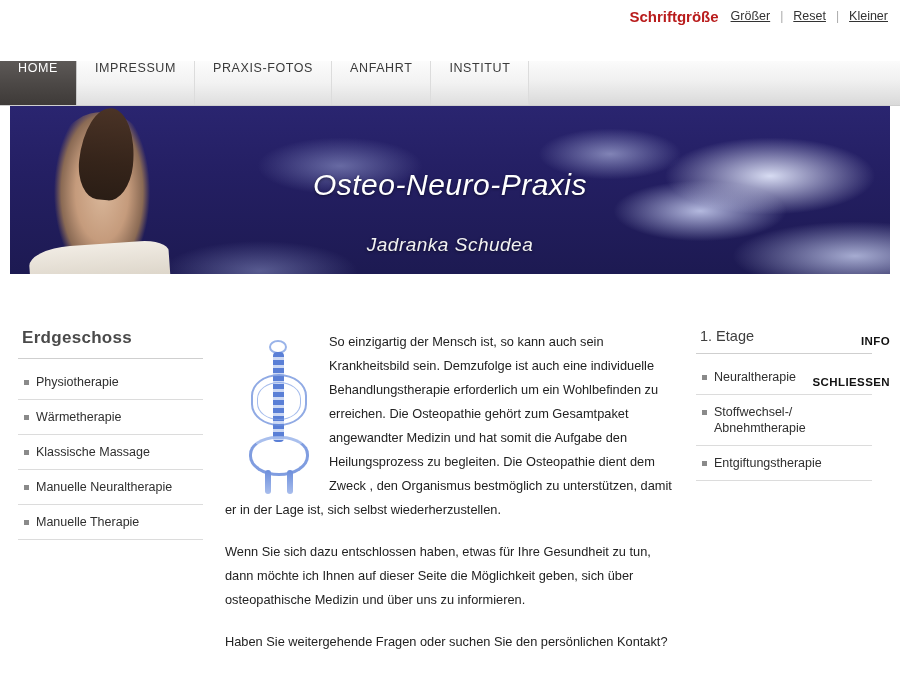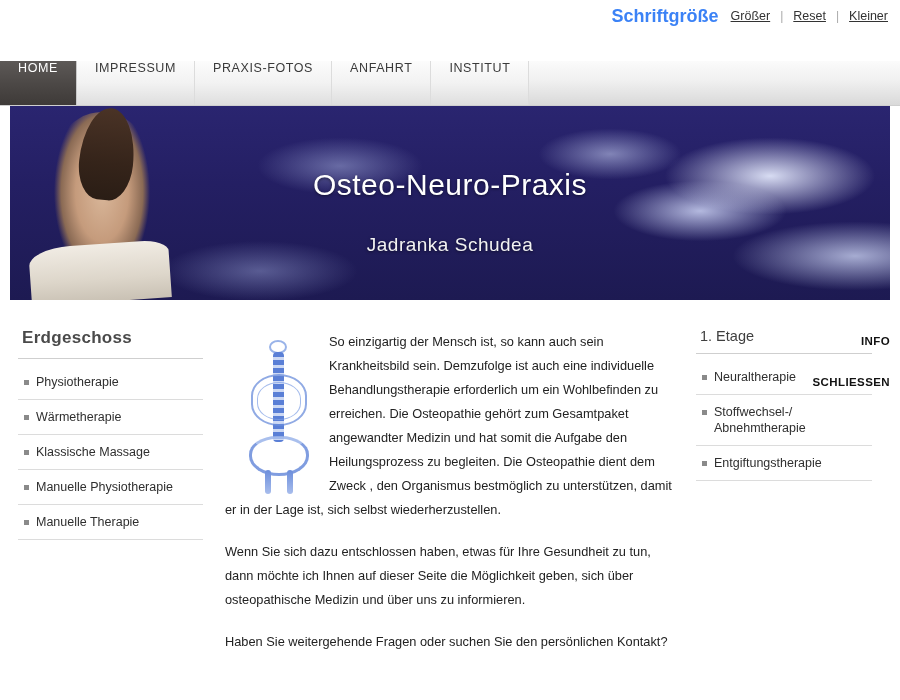"Schriftgröße" .fontbar .label { color: #3b82f6 -> #b91c1c; font-size: 18px -> 15px }
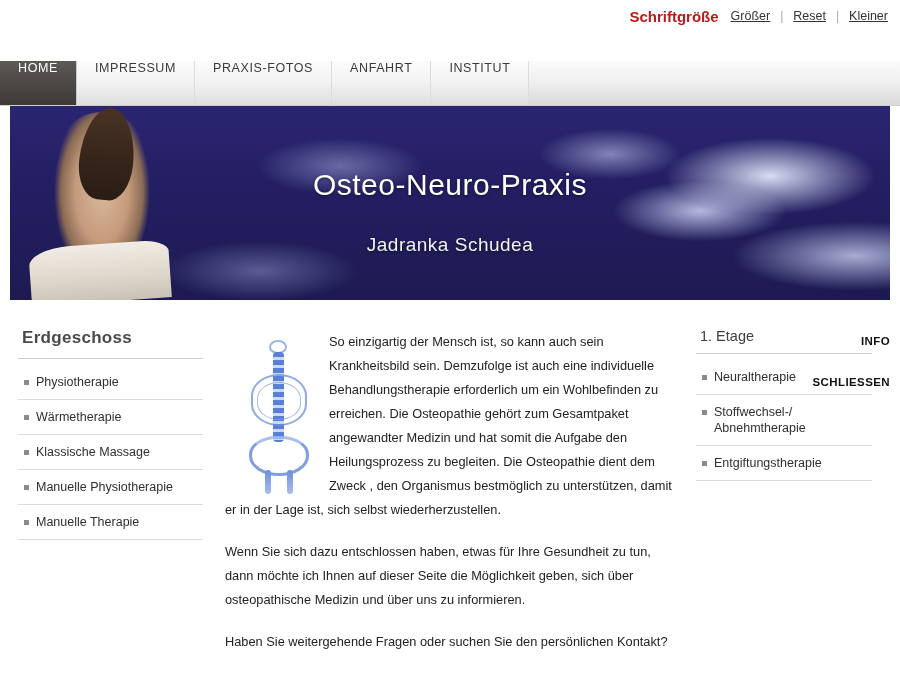"Osteo-Neuro-Praxis" .hero { font-style: none -> italic; height: 194px -> 168px }
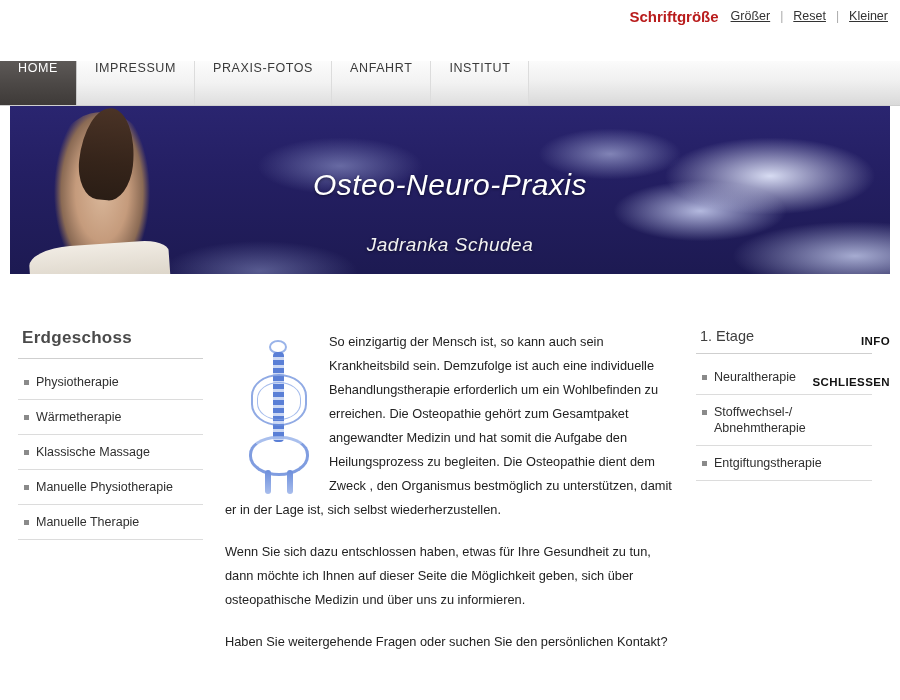"Manuelle Physiotherapie" span { text: Physiotherapie -> Neuraltherapie }
